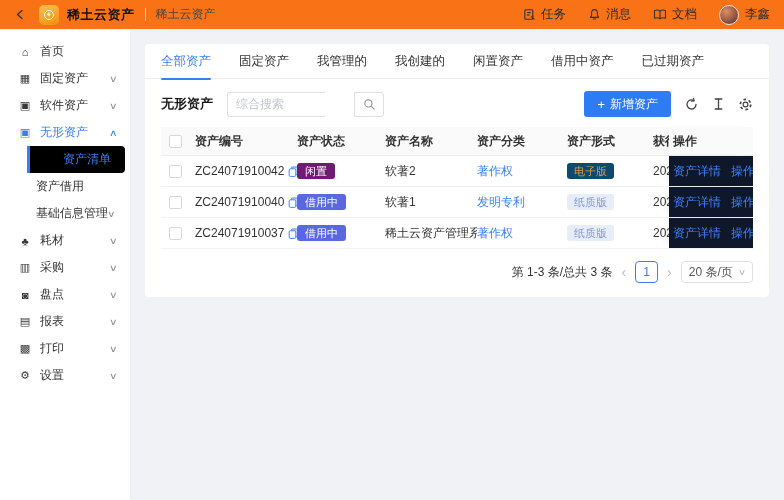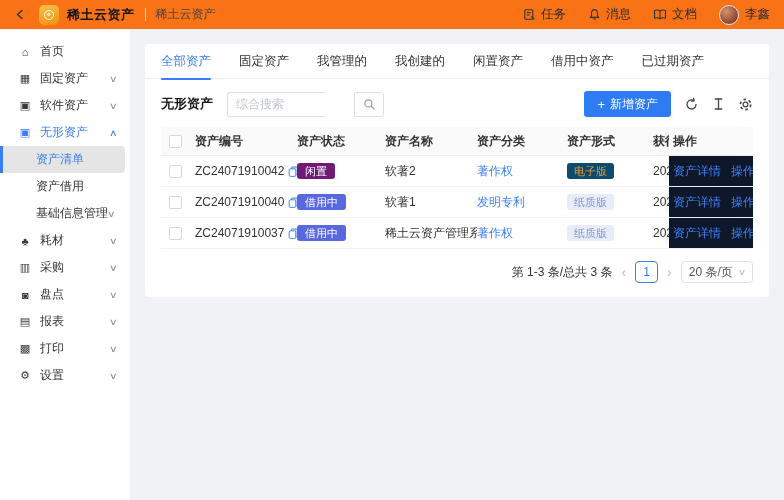"资产清单" .submenu-item.selected { background: #e5e5e5 -> #000000; margin-left: none -> 27px }
